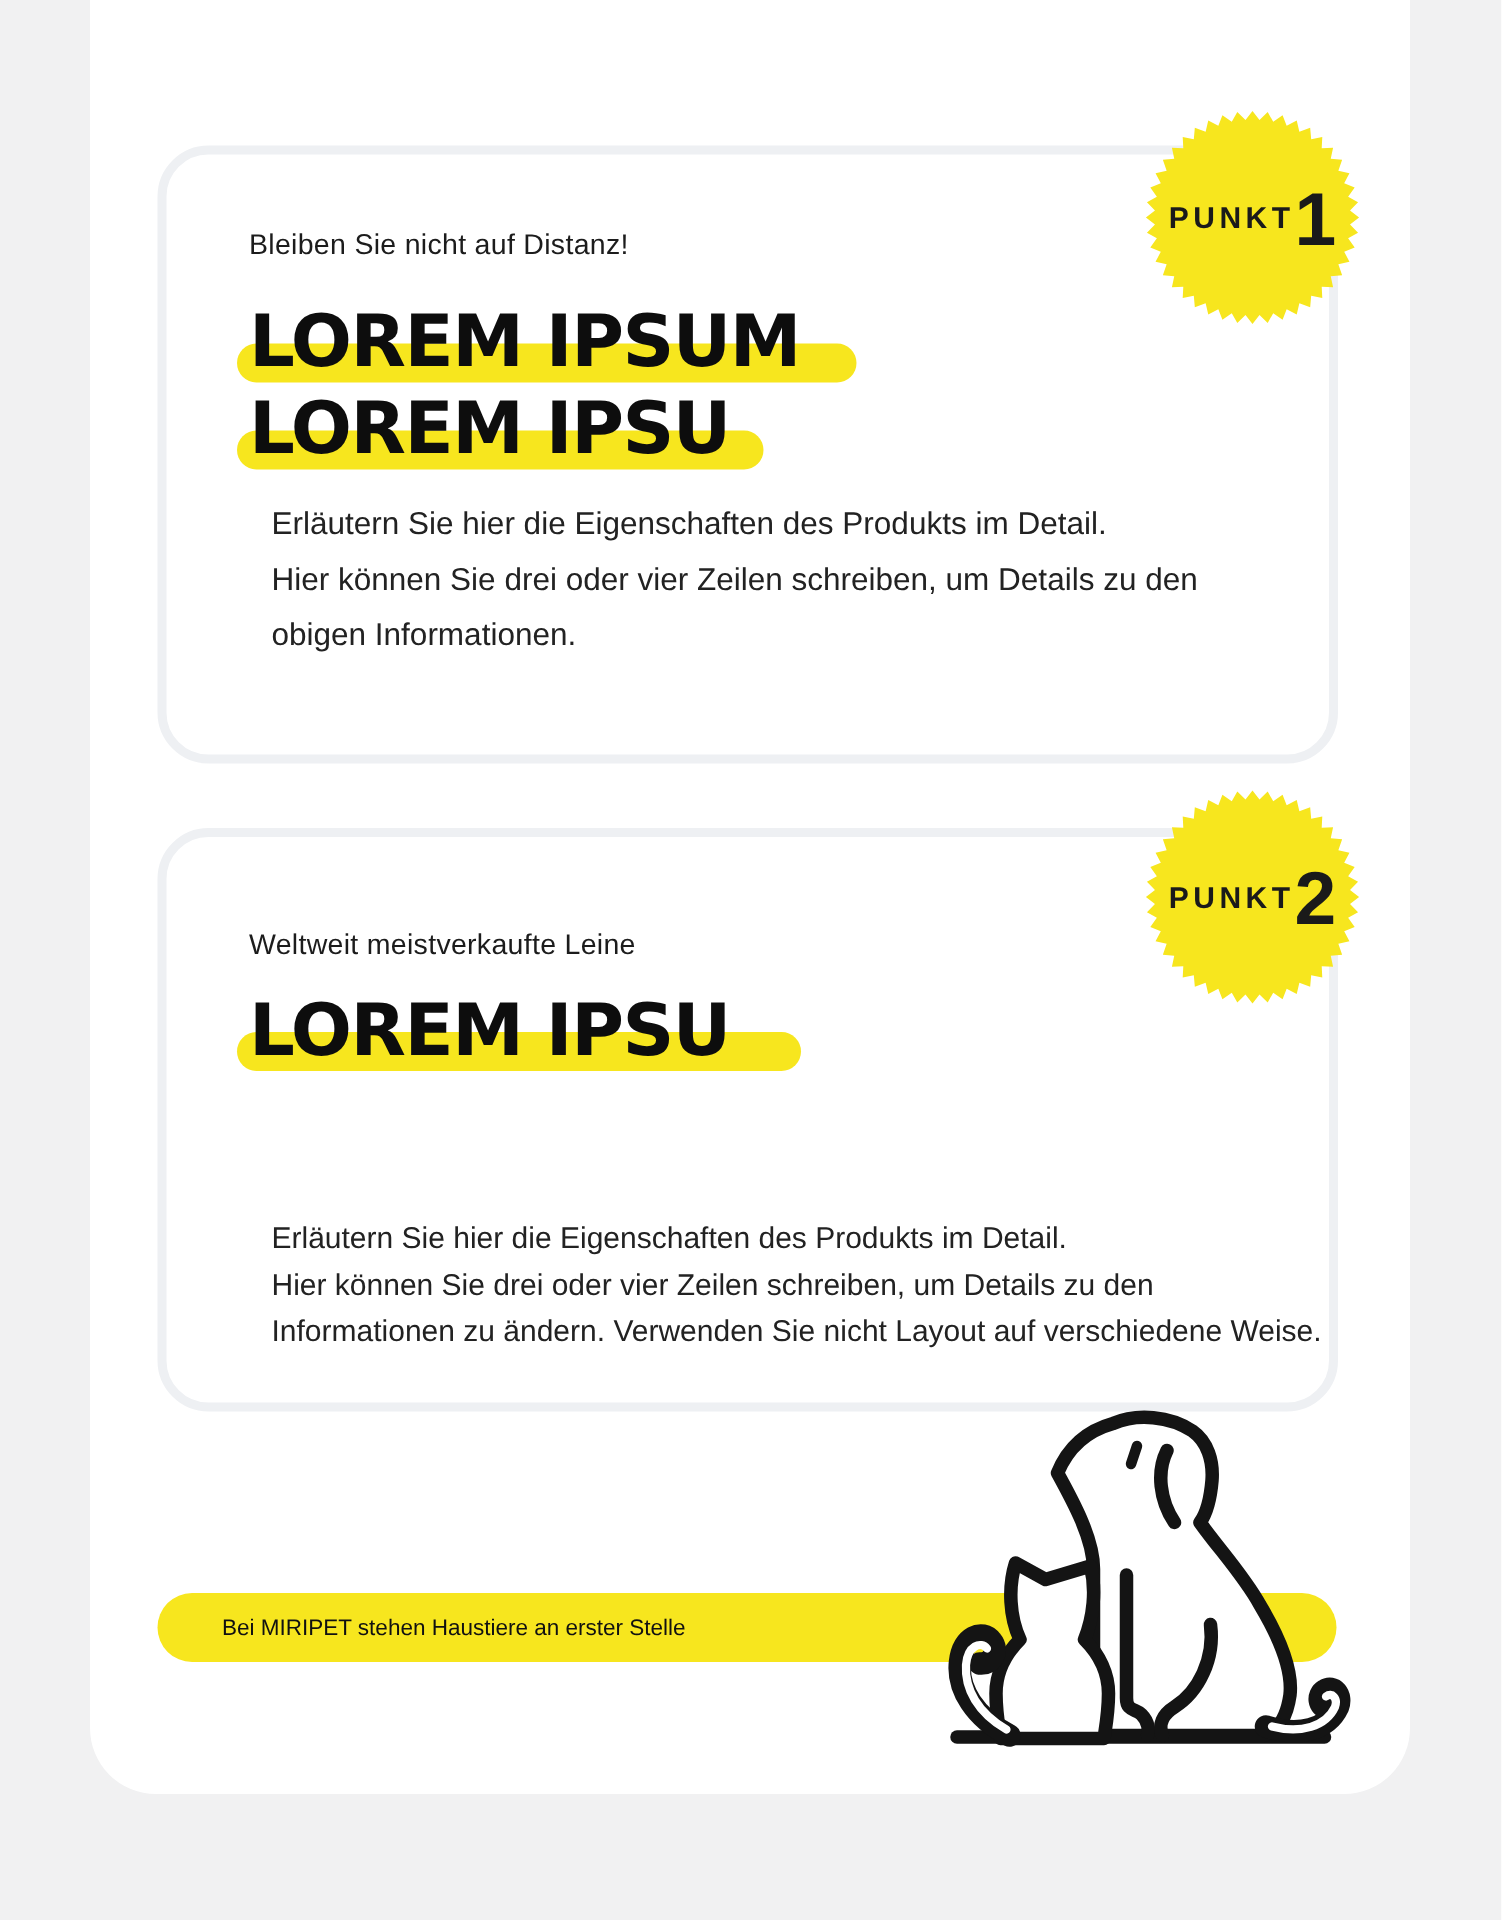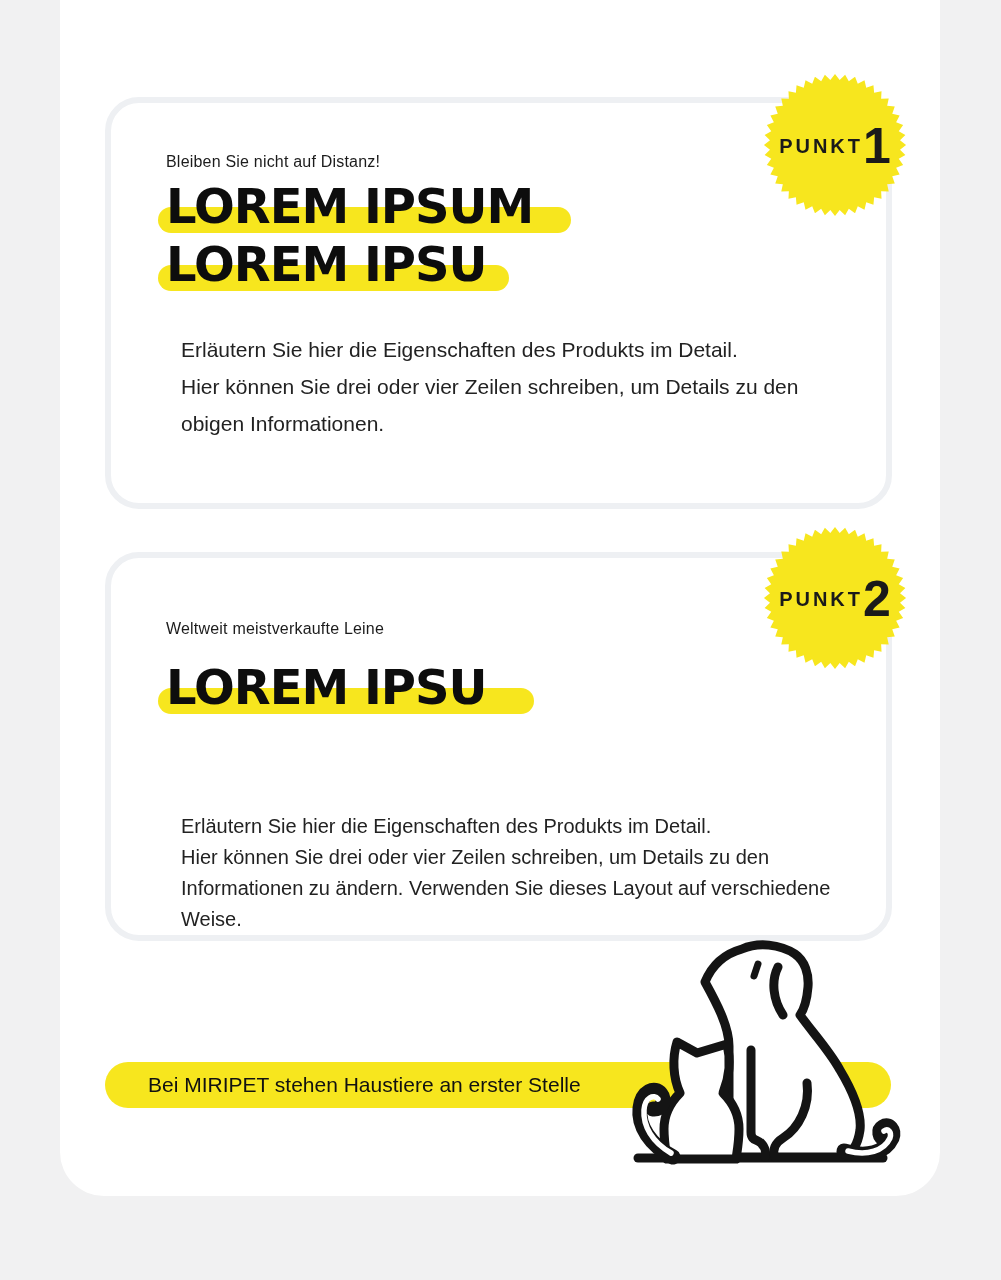"Bleiben Sie nicht auf Distanz!" .kicker { font-size: 16px -> 19px }
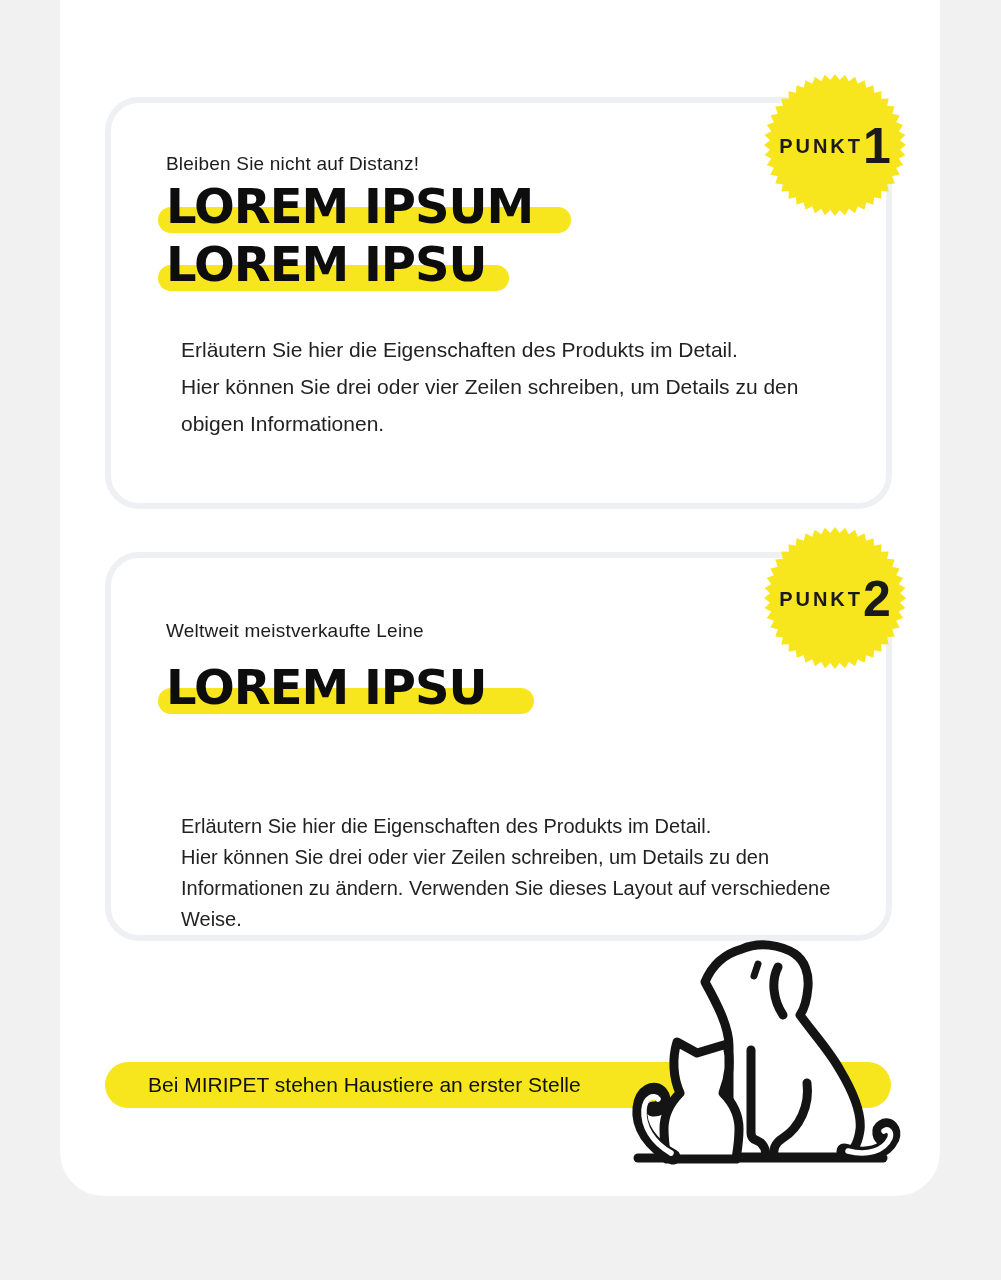"LOREM IPSUM" .card-1 .headings { top: 74px -> 96px }
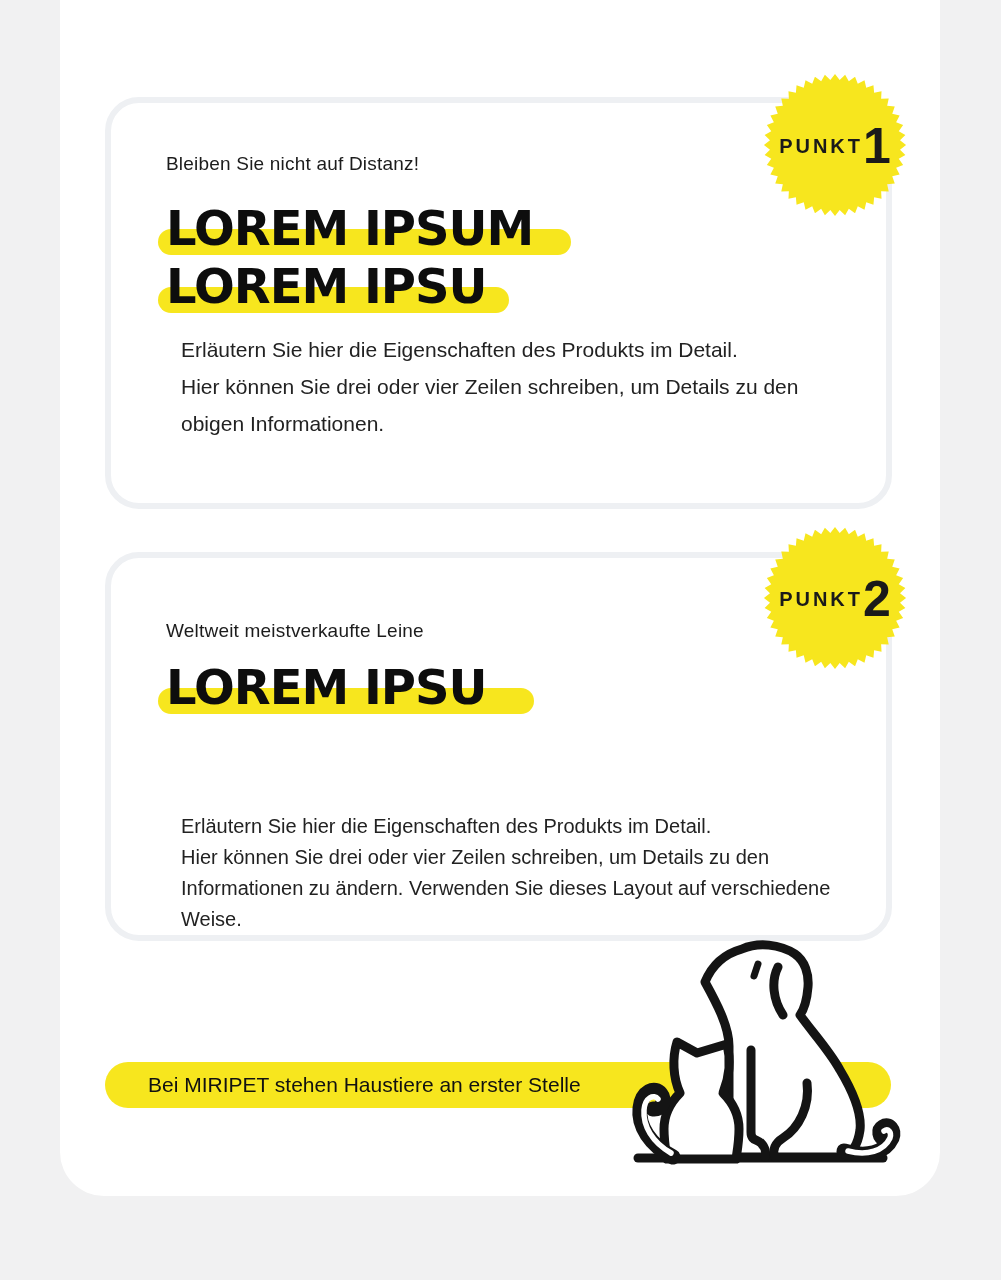"Informationen zu ändern. Verwenden Sie" div { text: dieses -> nicht }
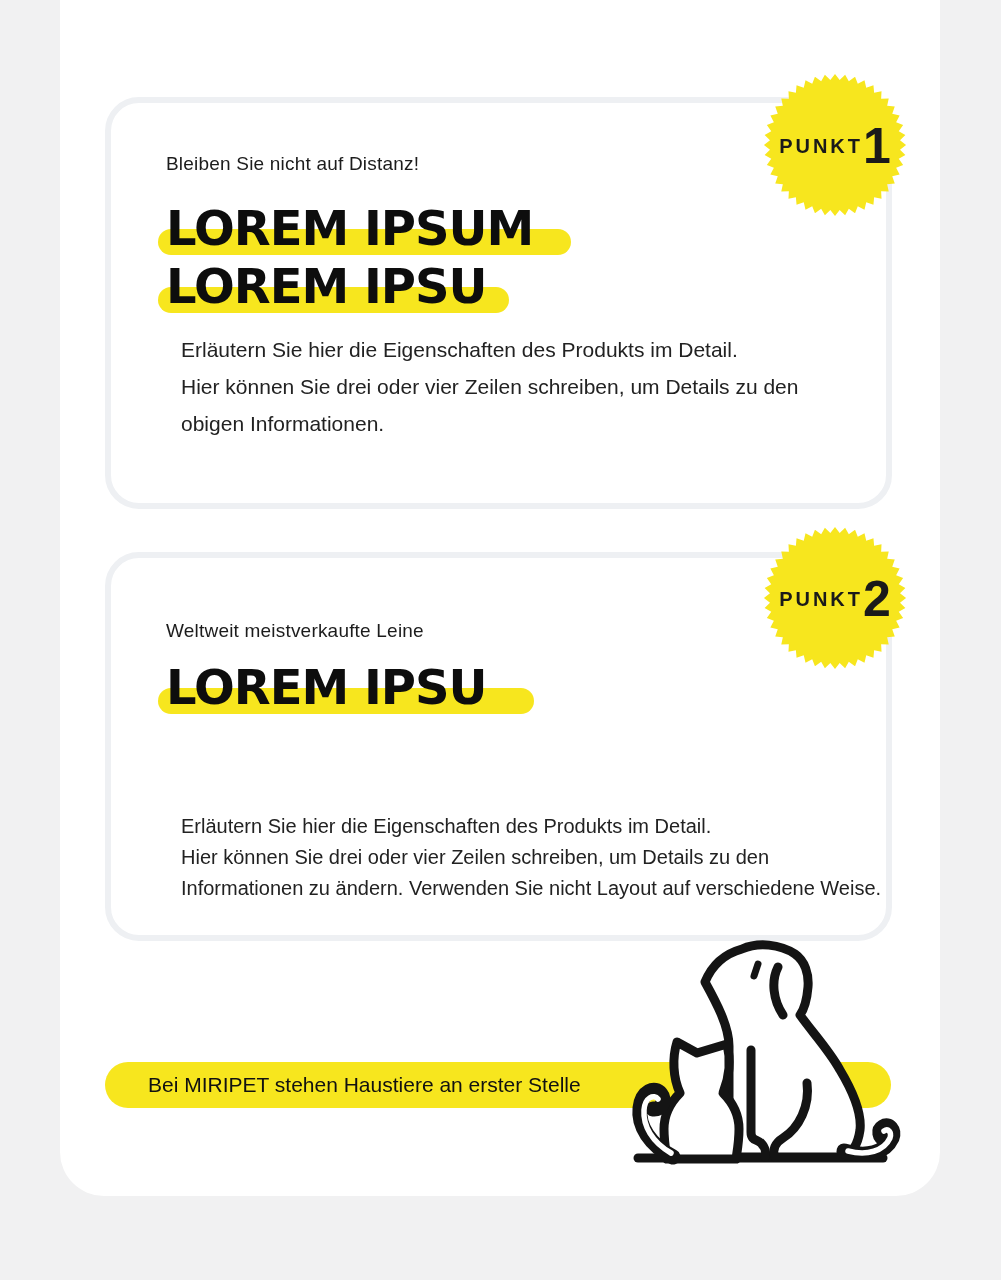"Bei MIRIPET stehen Haustiere an" .banner { font-size: 21px -> 15px }
